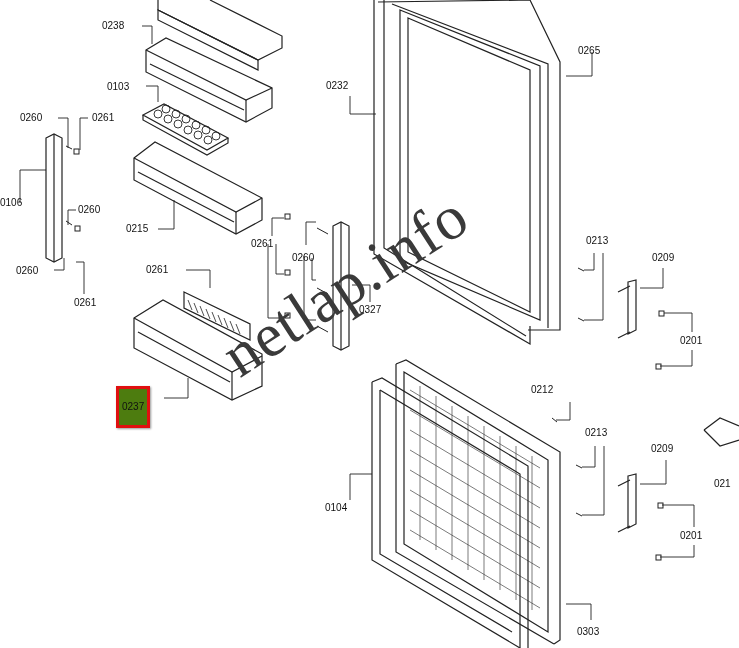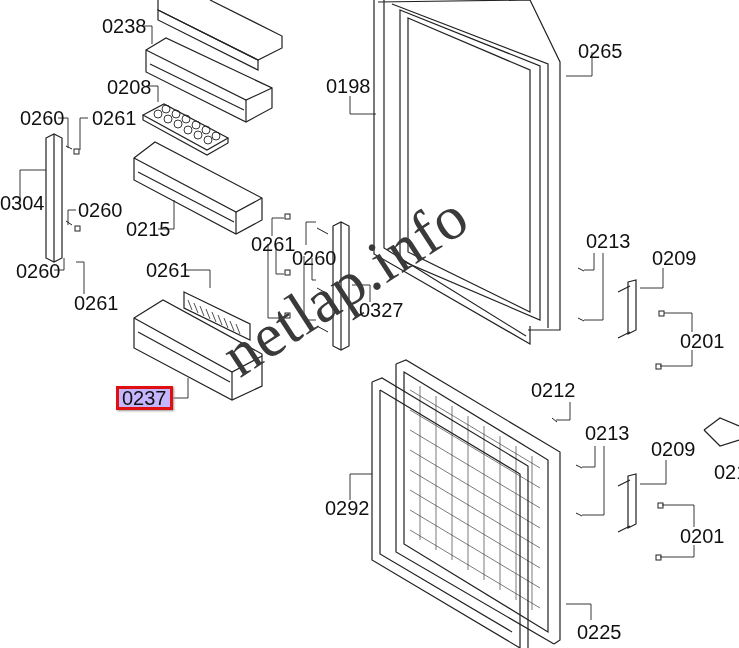"0238" .lbl { font-size: 20px -> 10px }
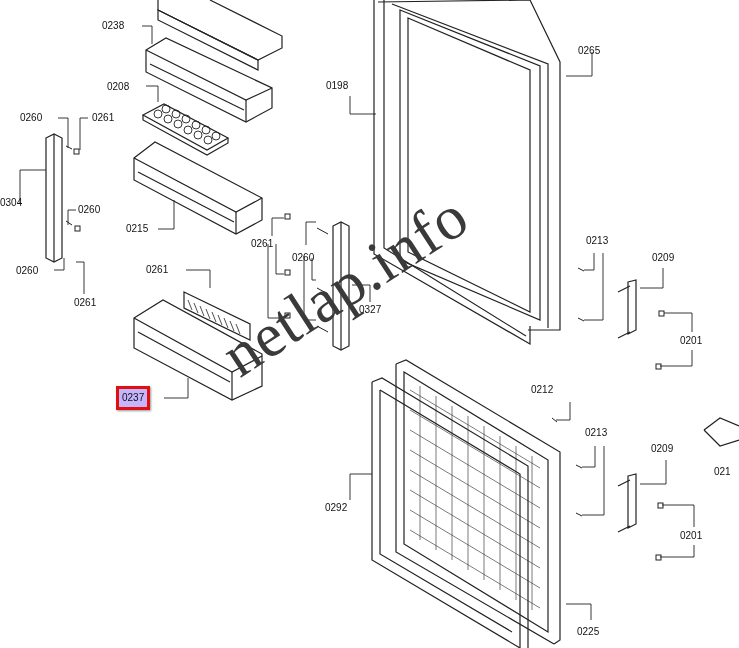"0208" div.lbl { text: 0208 -> 0103 }
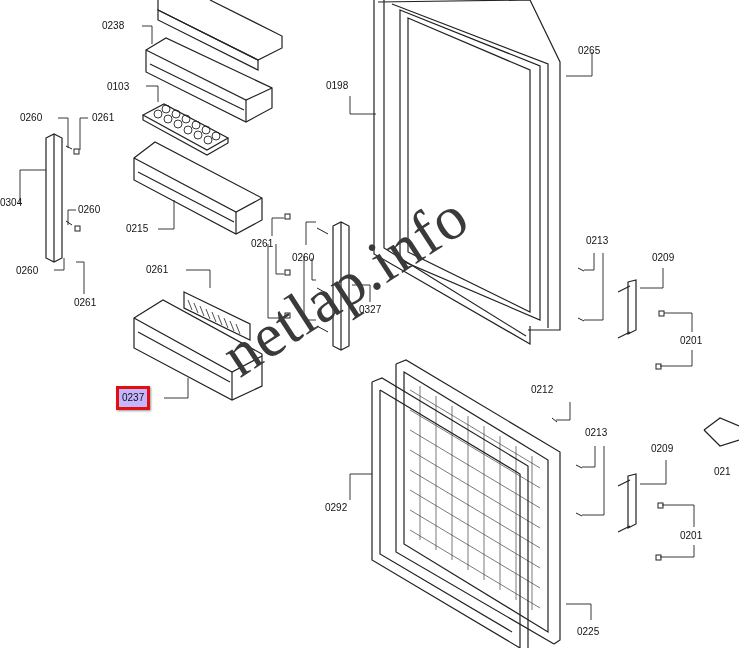"0198" div.lbl { text: 0198 -> 0232 }
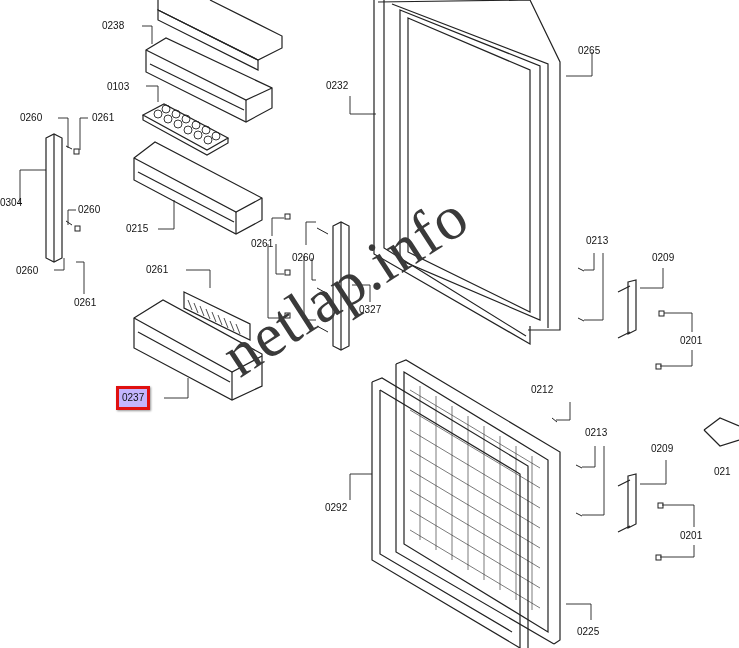"0304" div.lbl { text: 0304 -> 0106 }
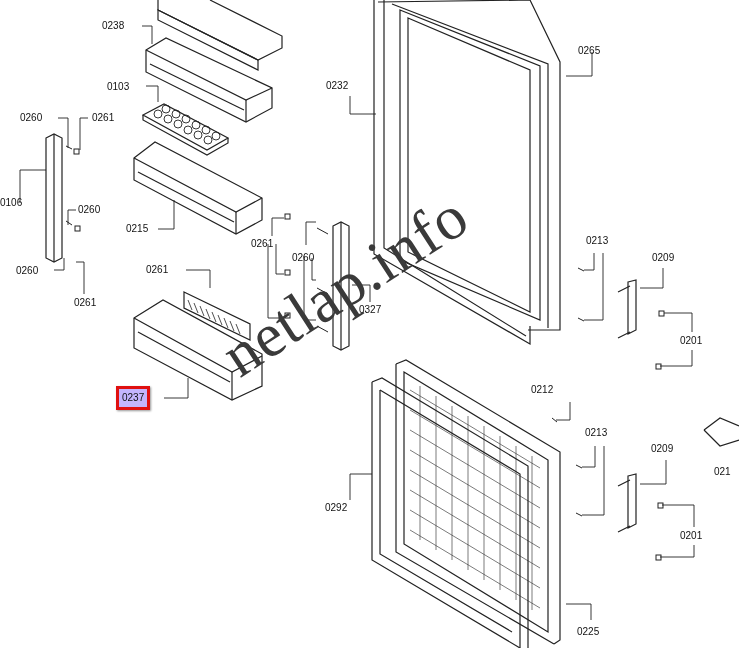"0237" .hl { background: #c4b5fd -> #4d7c0f; padding: 2px 3px -> 11px 3px }
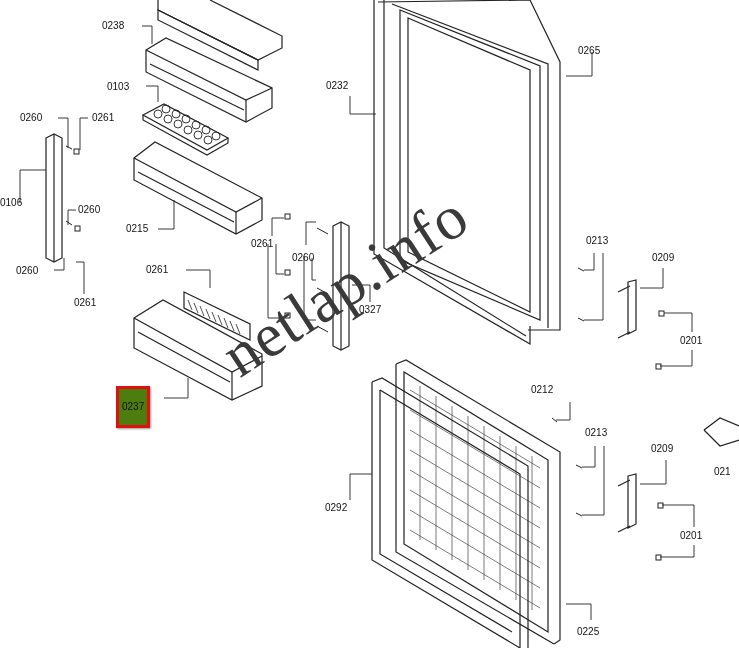"021" div.lbl { top: 465px -> 477px }
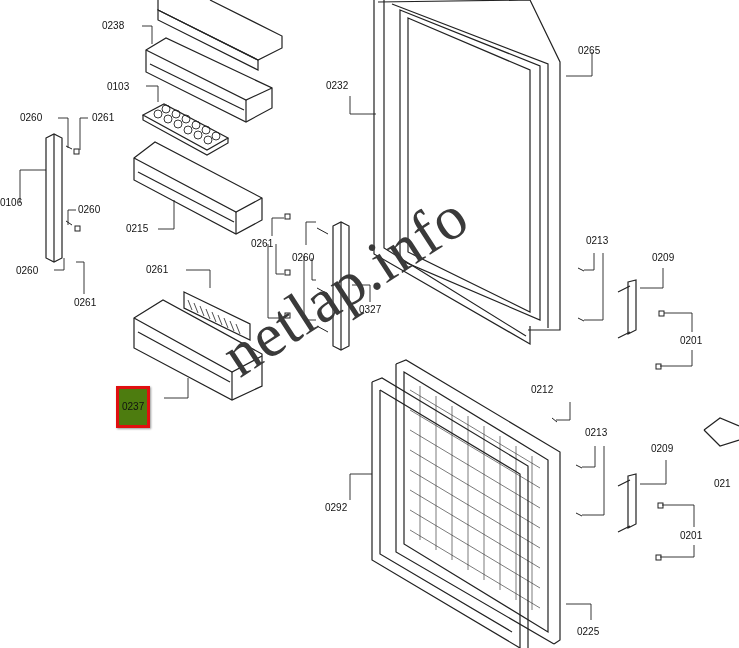"0292" div.lbl { text: 0292 -> 0104 }
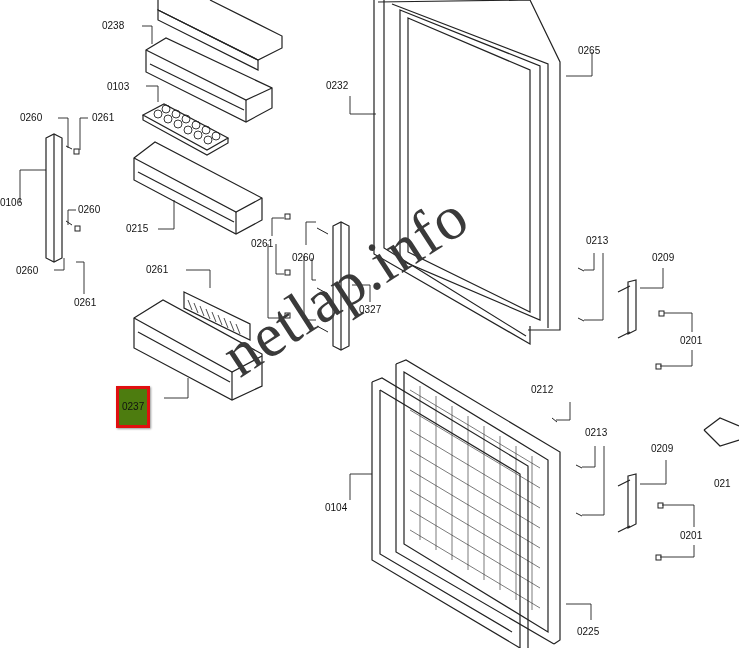"0225" div.lbl { text: 0225 -> 0303 }
